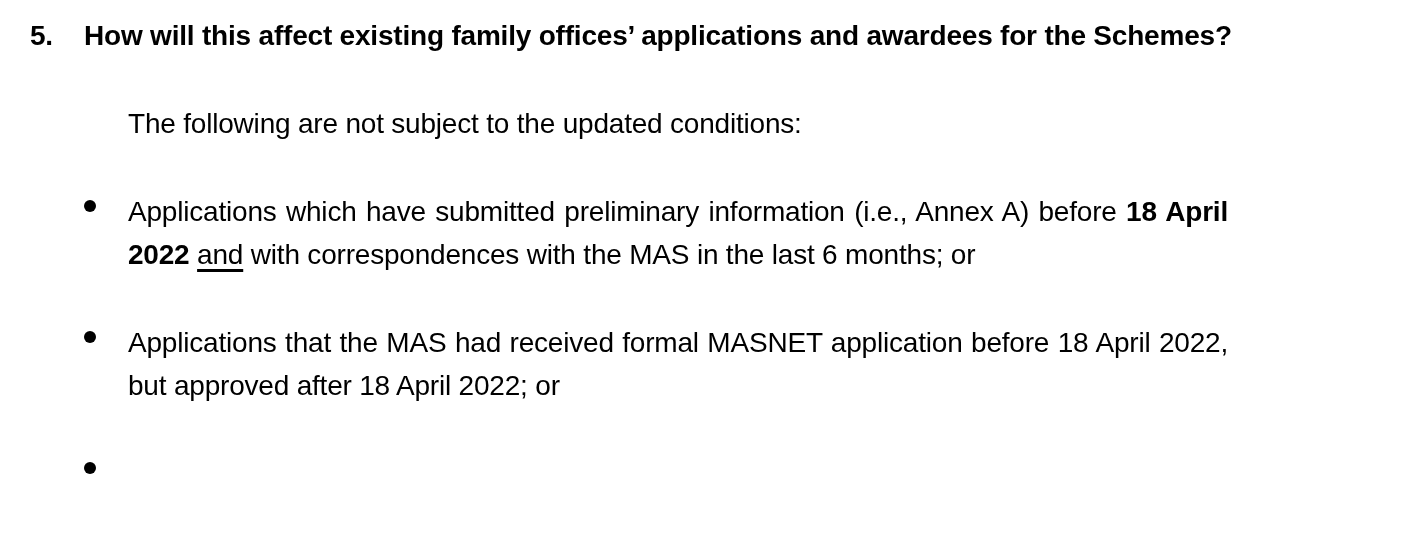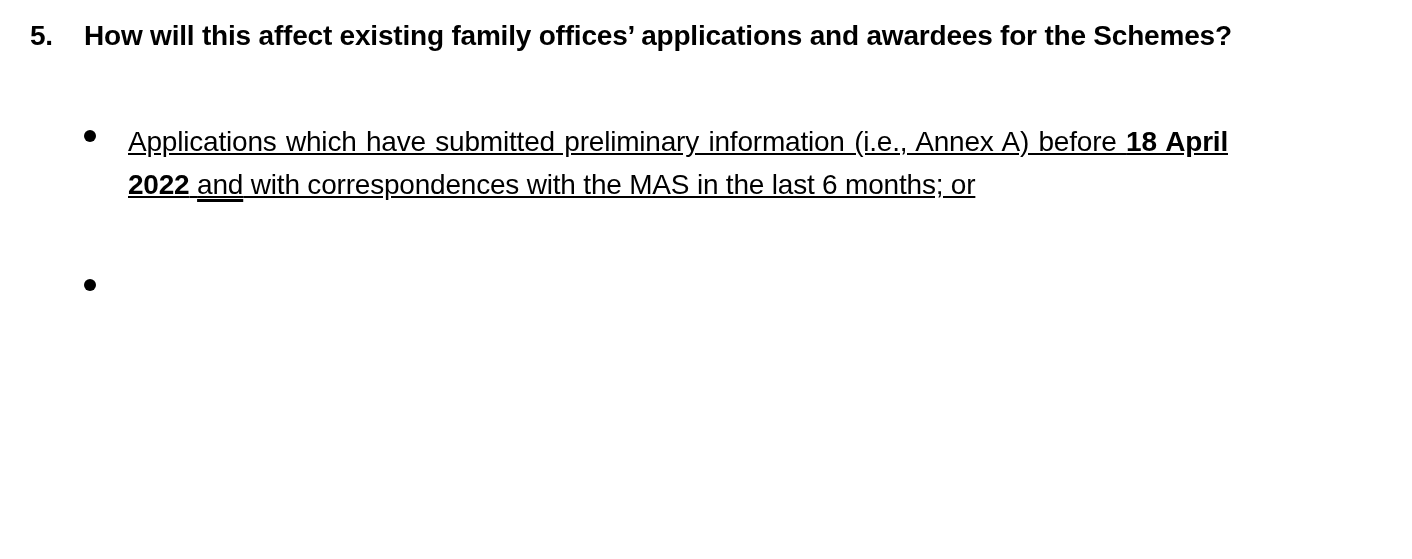"The following are not subject" p.intro { html: none -> <p>The following are not subject to the updated conditions:</p> }
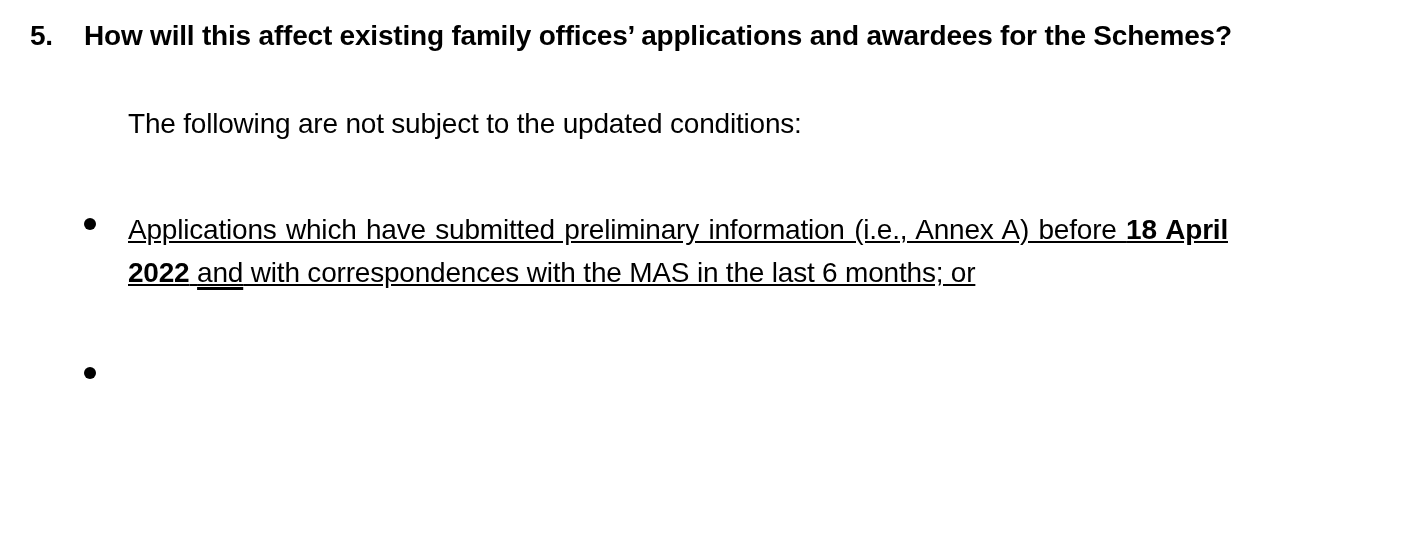"Applications which have submitted" .bullet-item { margin-top: 63px -> 45px; text-decoration: underline -> none }
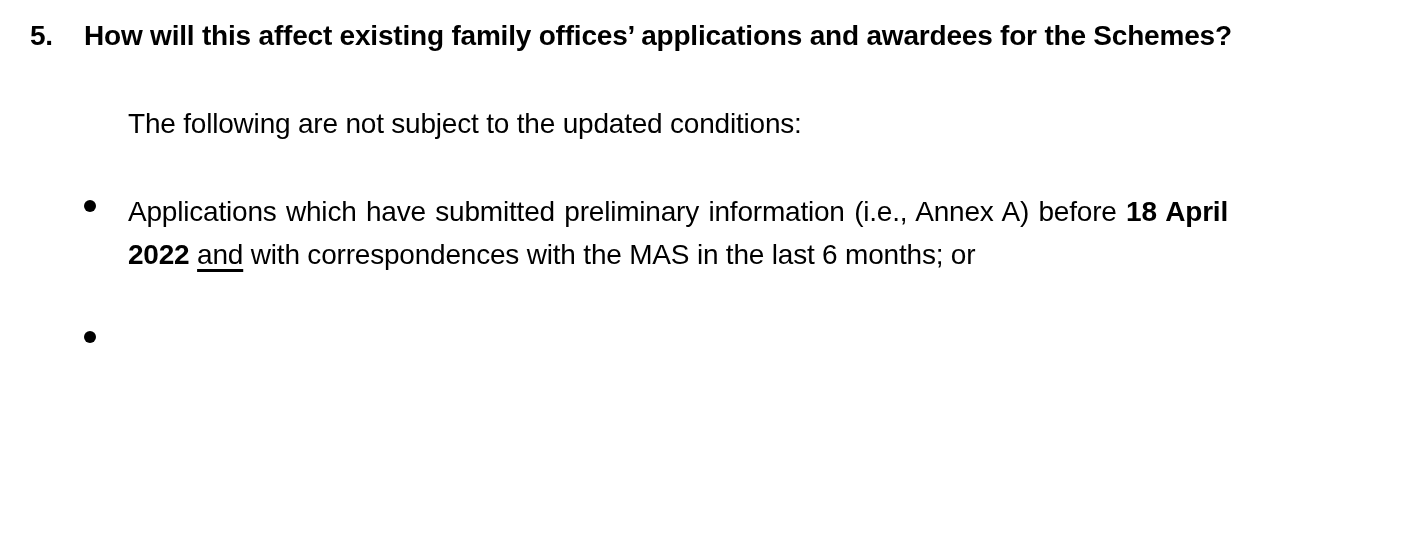"Applications that the MAS had" div.bullet-item { html: none -> <div> <div> <div></div> </div> <p><span>Applications that the MAS had received formal MASNET application before 18 April 2022, but approved after 18 April 2022; or</span></p> </div> }
